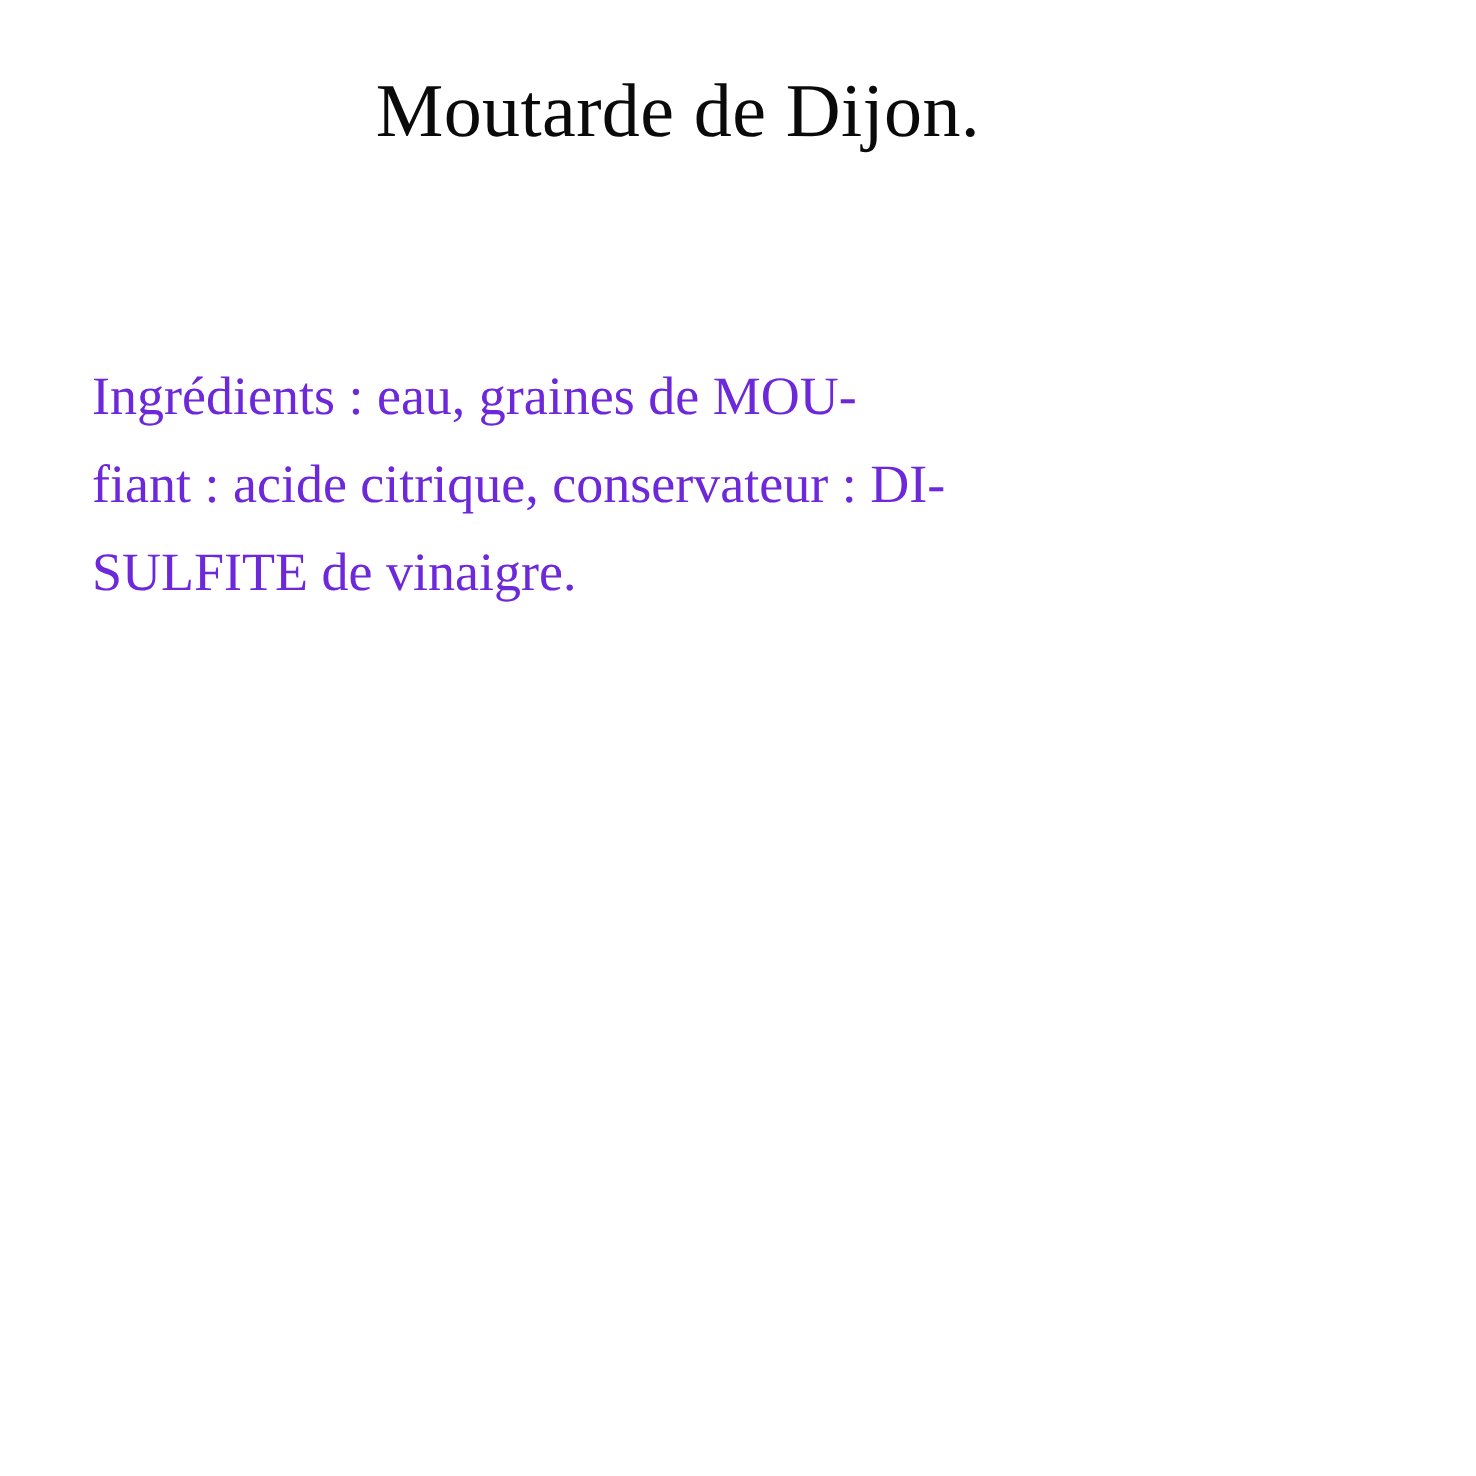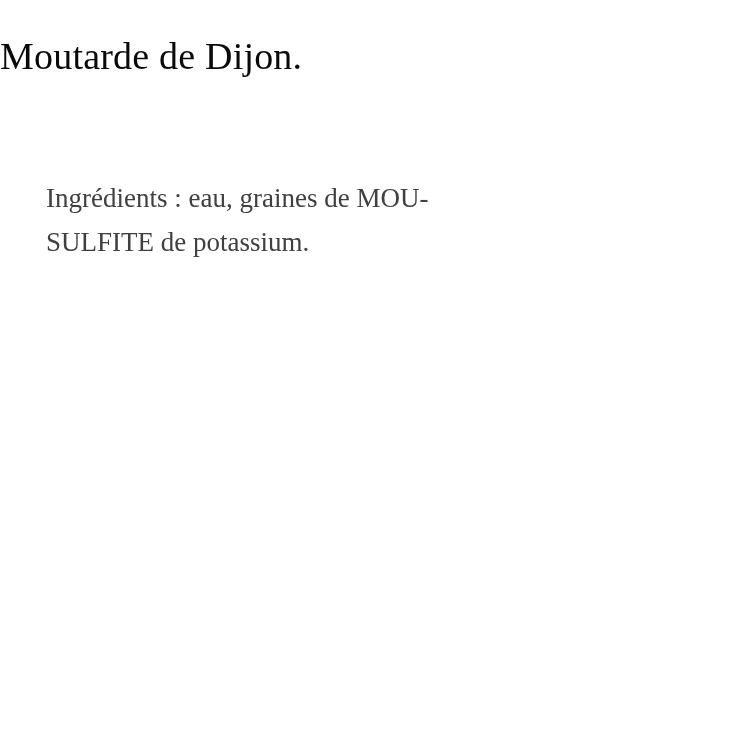"Moutarde de Dijon." .doc-title { text-align: none -> center }
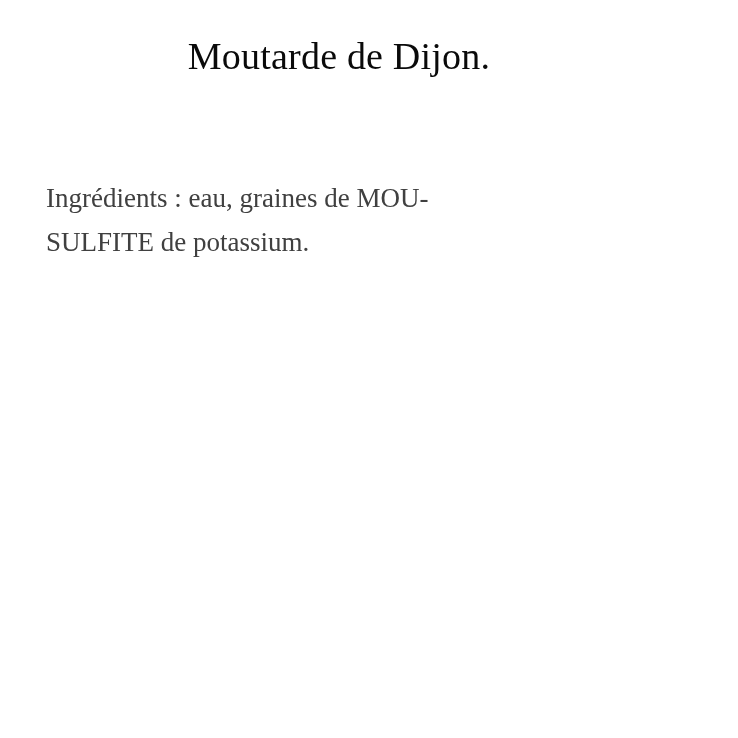"Ingrédients : eau, graines de" .ingredients-block { color: #404040 -> #6d28d9 }
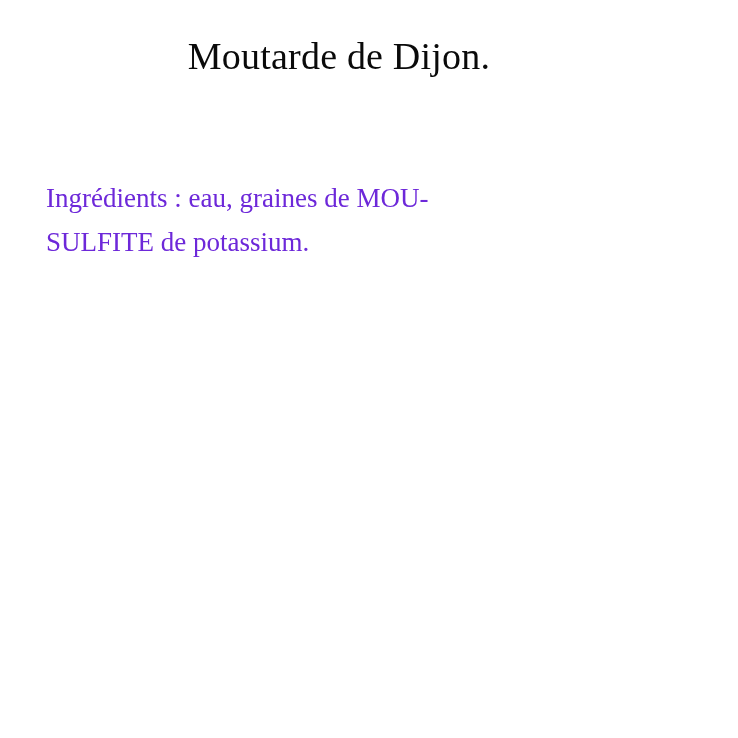"fiant : acide citrique, conservateur" span.line { html: none -> <span>fiant : acide citrique, conservateur : DI-</span> }
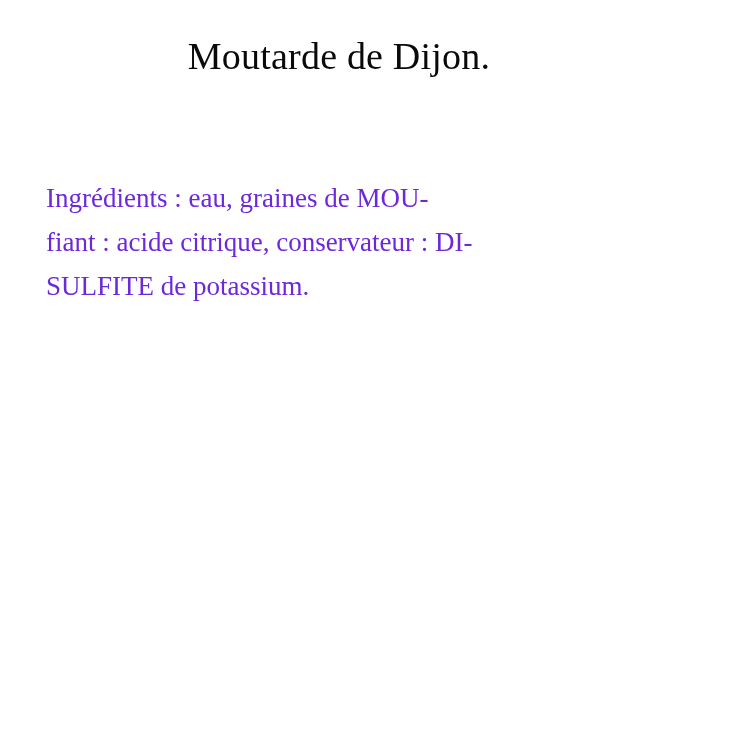"SULFITE de potassium." span.line { text: potassium -> vinaigre }
